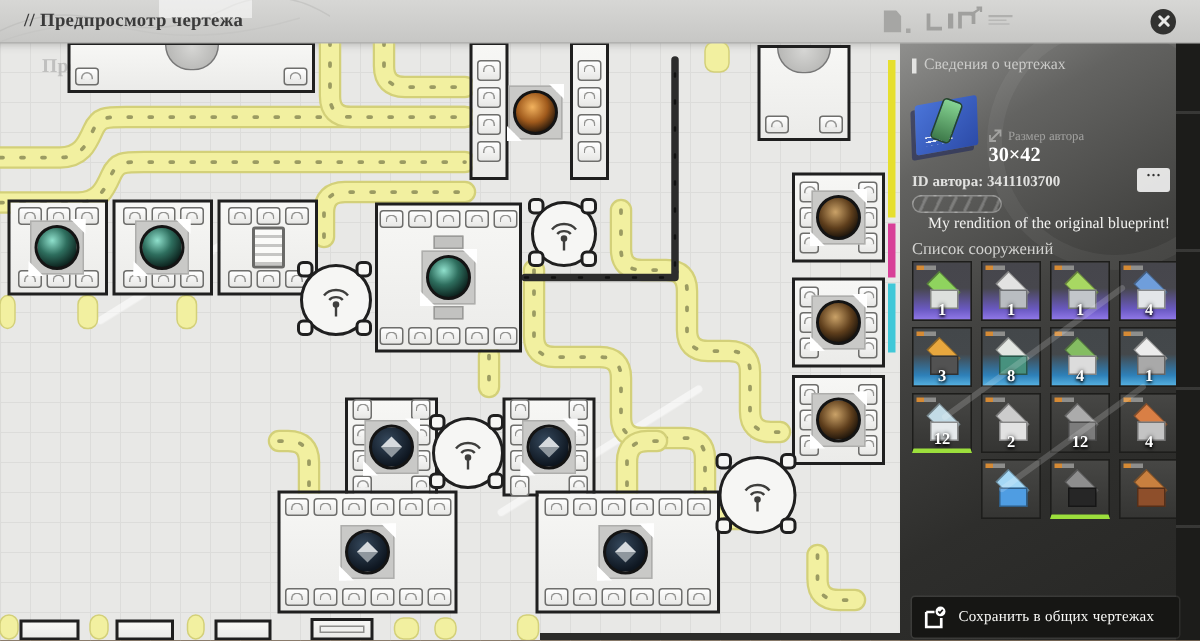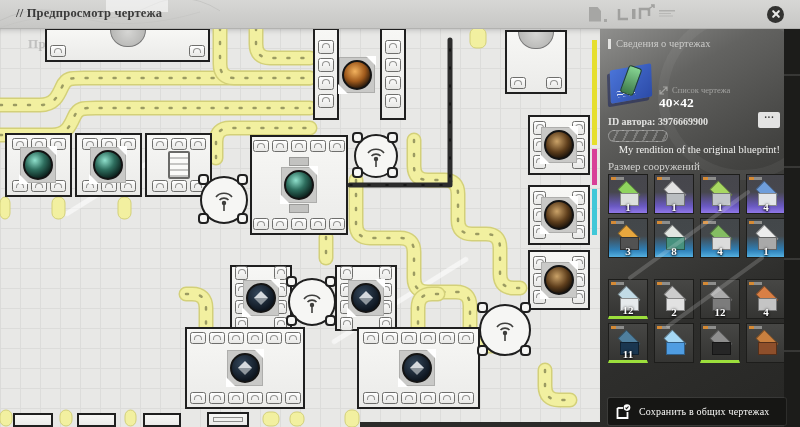"Список чертежа" span { text: Список чертежа -> Размер автора }
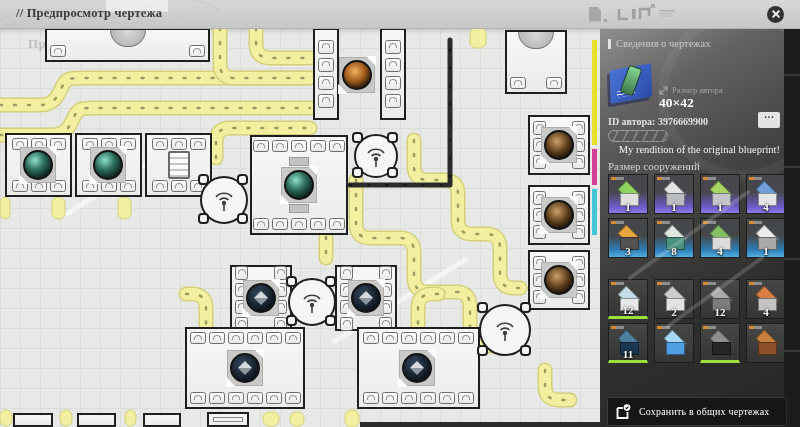"40×42" div.size-val { text: 40 -> 30 }
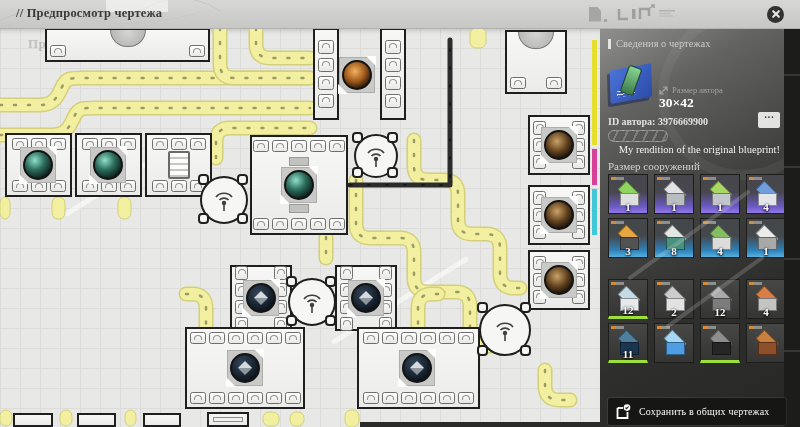"ID автора: 3976669900" div.id-row { text: 3976669900 -> 3411103700 }
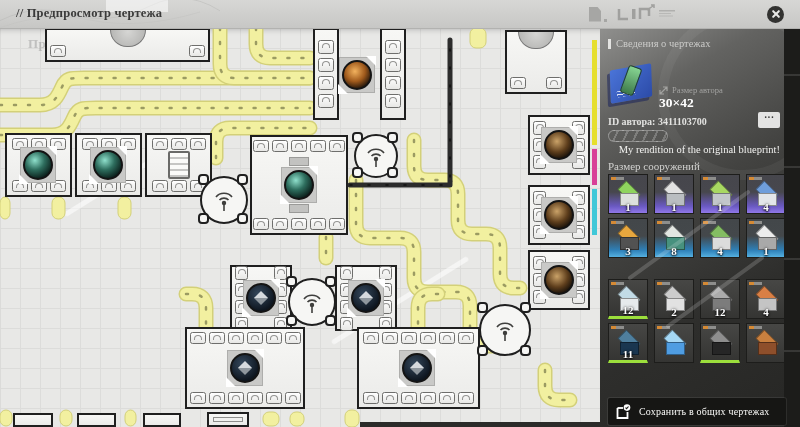"Размер сооружений" div.list-title { text: Размер -> Список }
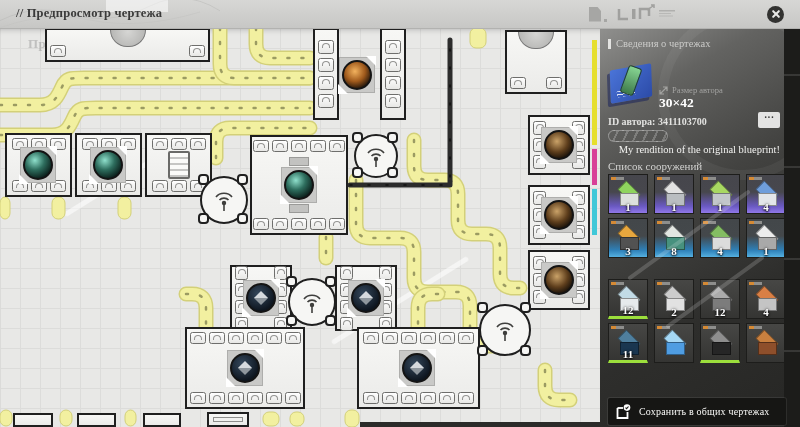"12" .tile.plain { margin-top: 17px -> none }
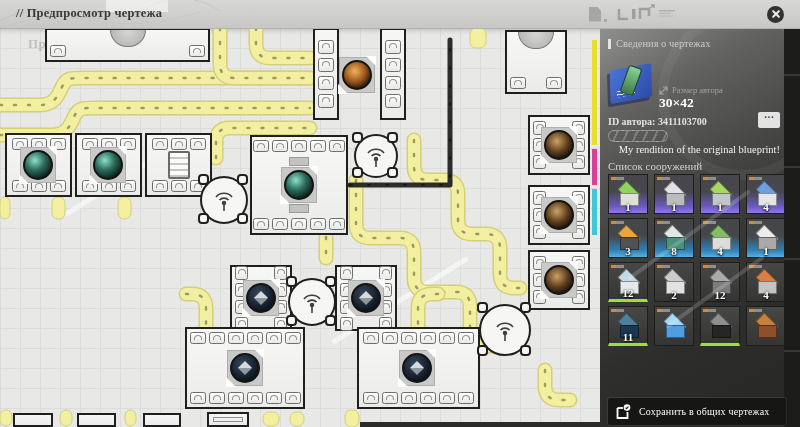"11" div.tile { html: <div> <span></span> <span></span> <span></span> <span>11</span> </div> -> none }
